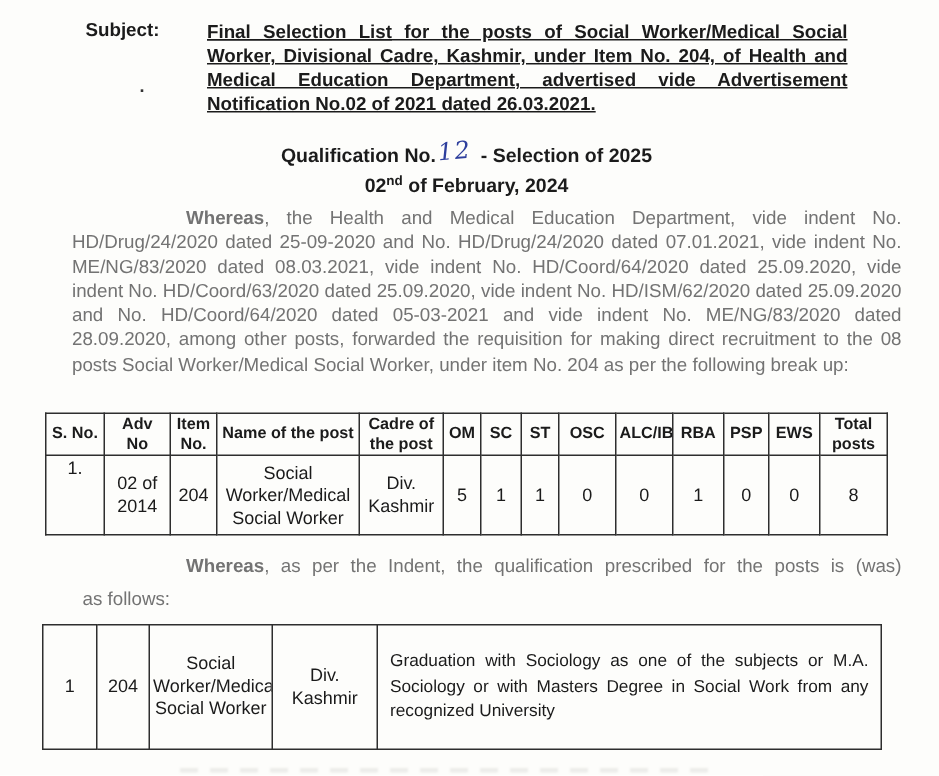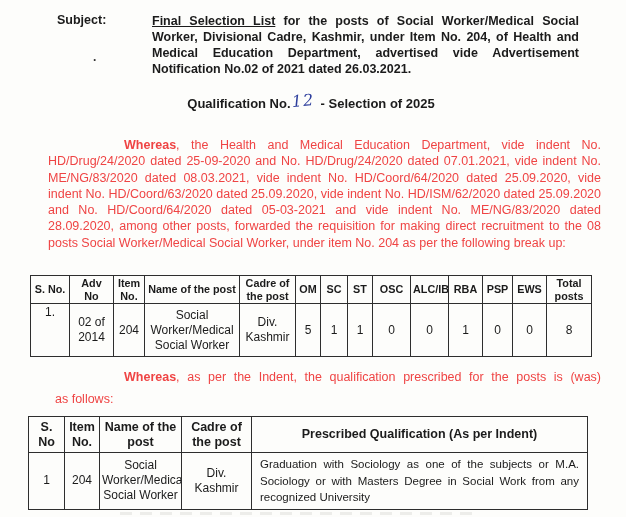"Final Selection List for the" .subject-text { left: 152px -> 138px; text-decoration: none -> underline }
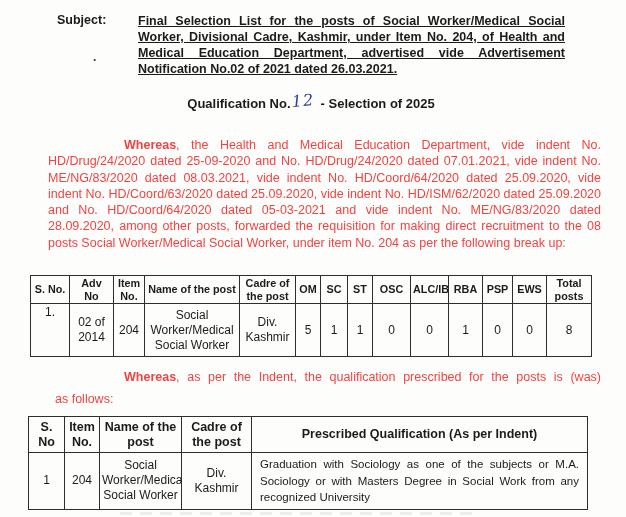"02nd of February, 2024" div.date-line { html: none -> <div><span>02</span><sup>nd</sup><span> of February, 2024</span></div> }
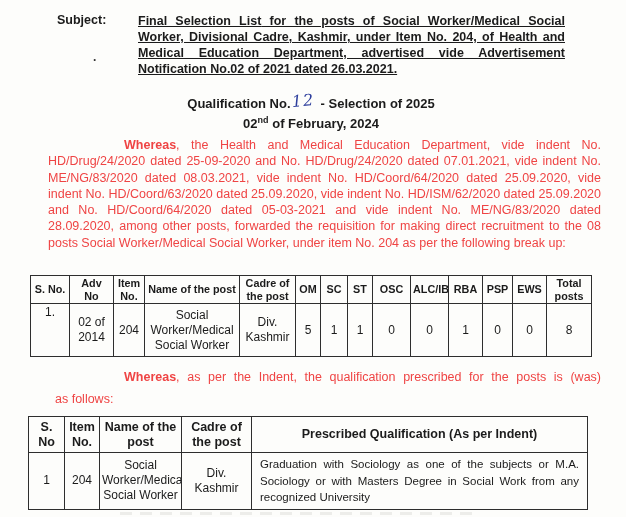"Whereas, the Health and Medical" .para { color: #ef4444 -> #737373 }
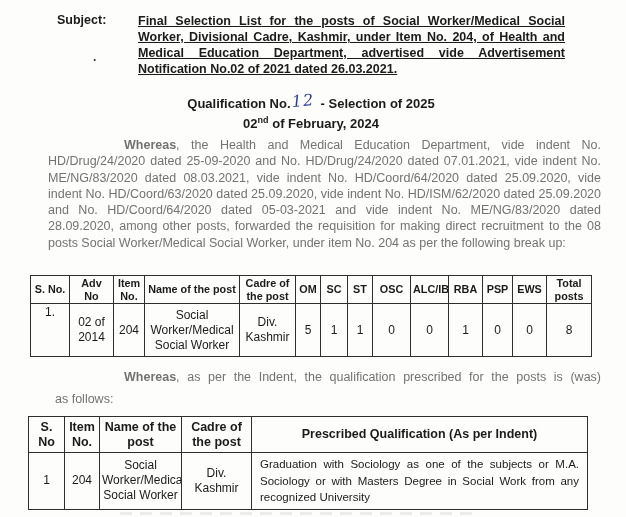"S. No" tr.hdr { html: <tr> <th>S. No</th> <th>Item No.</th> <th>Name of the post</th> <th>Cadre of the post</th> <th>Prescribed Qualification (As per Indent)</th> </tr> -> none }
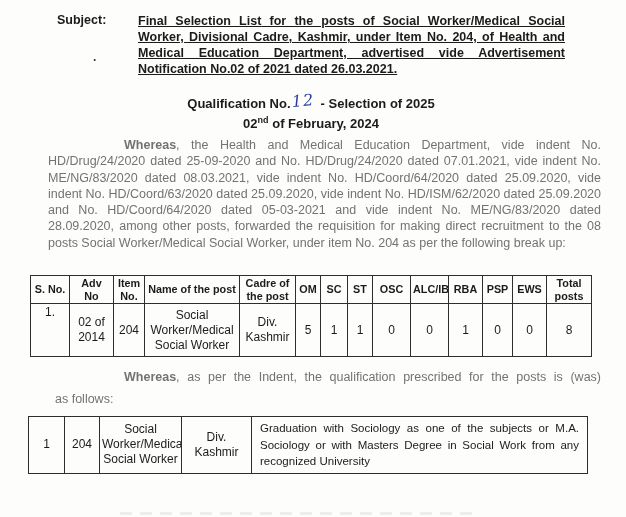"Graduation with Sociology as one" #table2 td.qual-cell { padding: 3px 8px -> 16px 8px }
